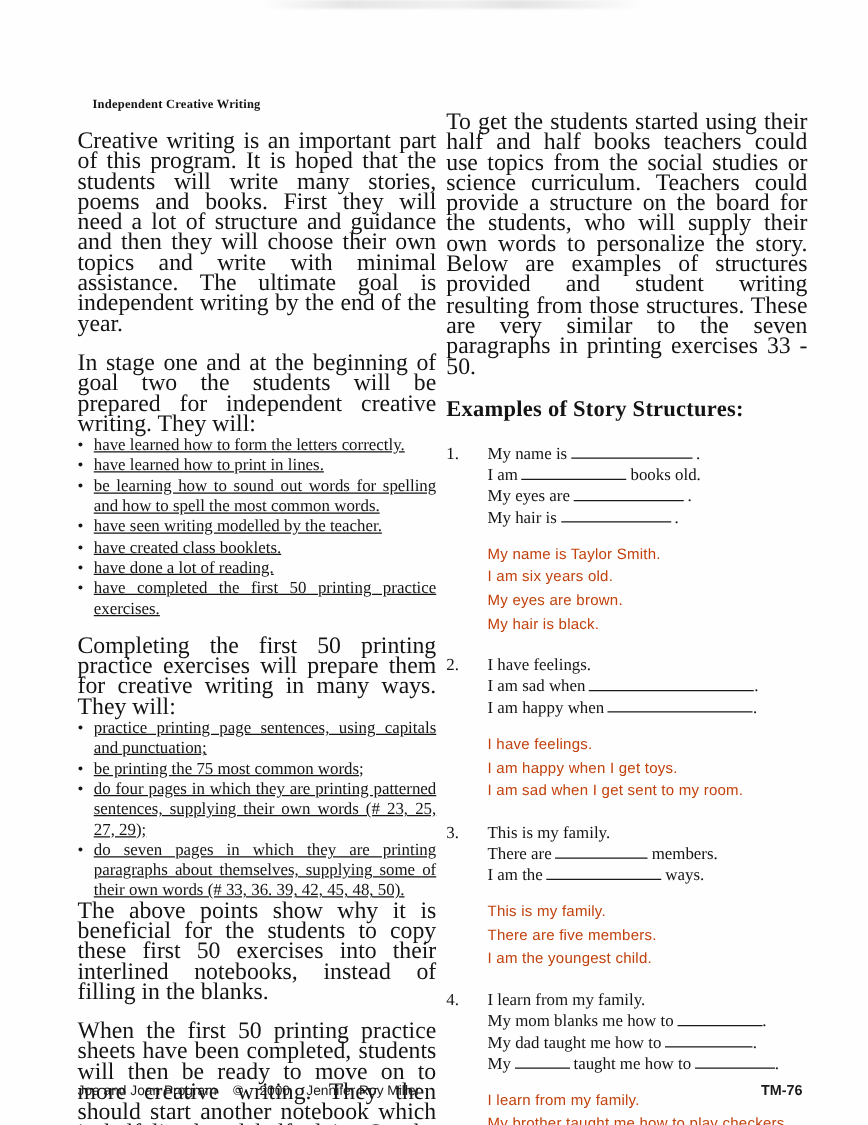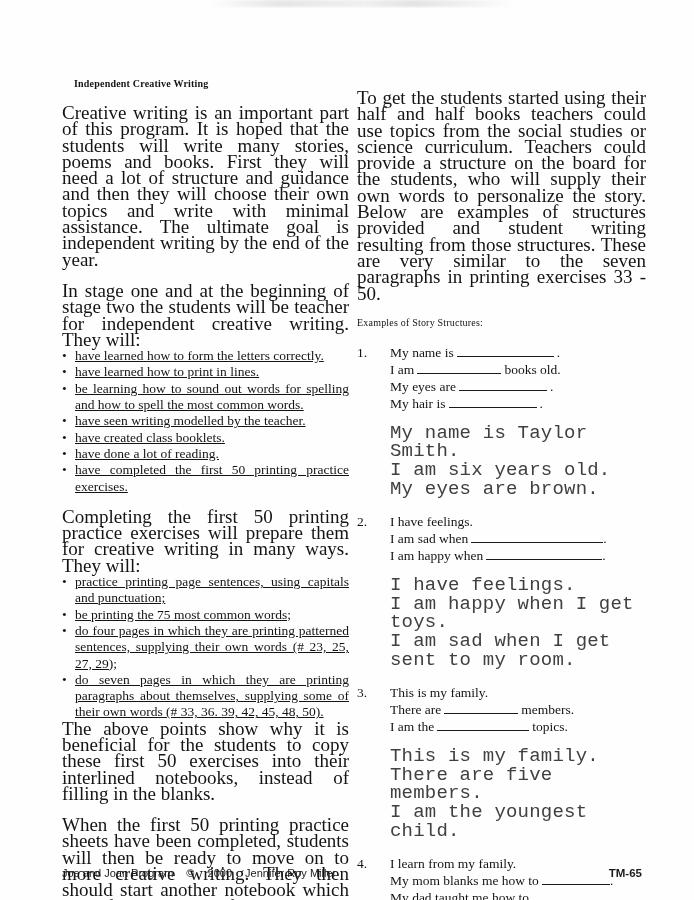"In stage one and at" p.para { text: stage two the students will be teacher -> goal two the students will be prepared }
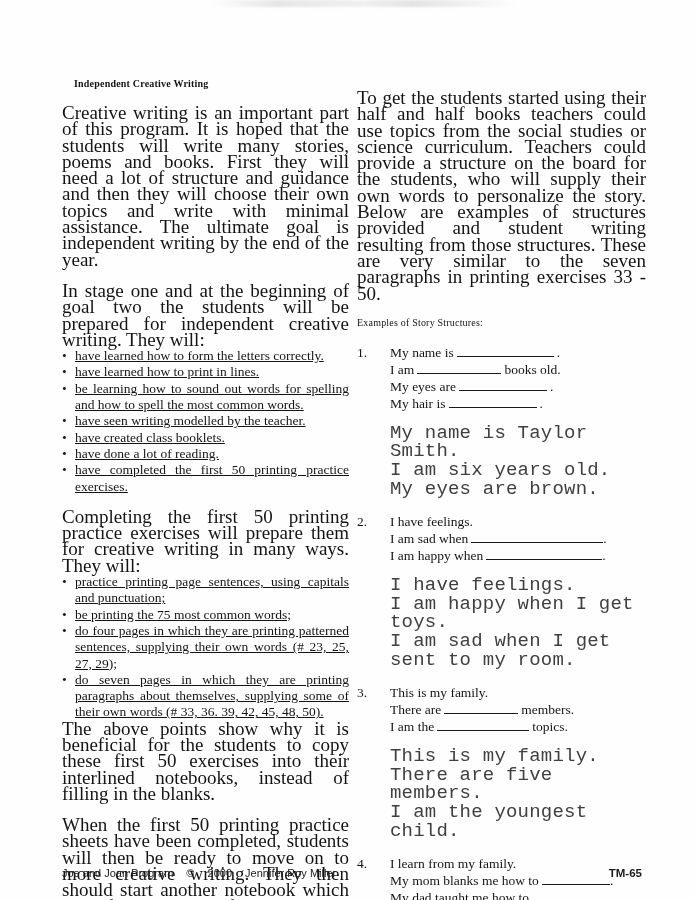"Examples of Story Structures:" h2.examples-heading { font-size: 10px -> 18px; font-weight: normal -> bold }
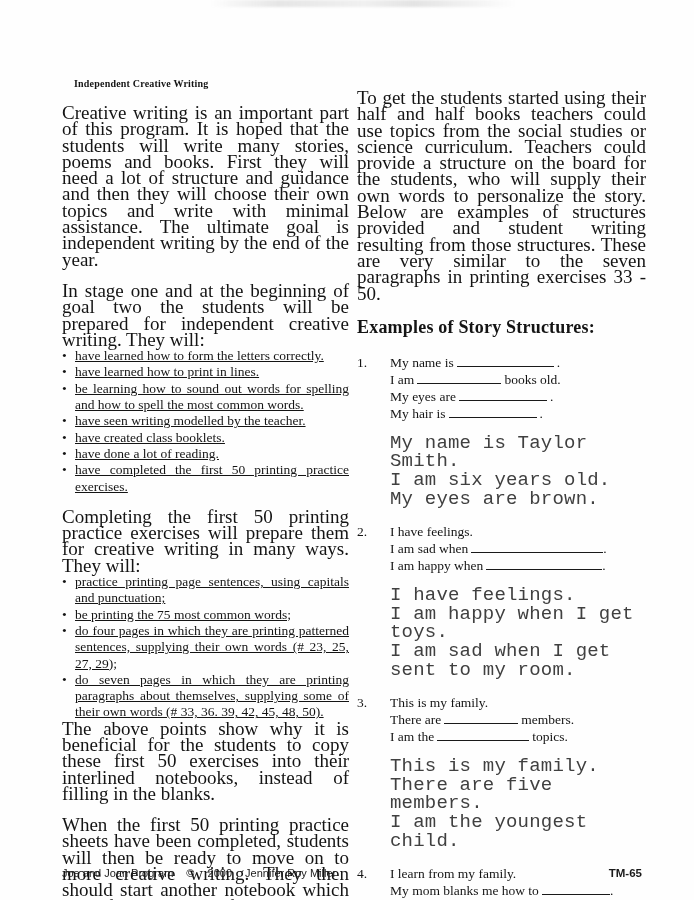"My name is Taylor Smith." .response { color: #404040 -> #c2410c; font-family: Liberation Mono, monospace -> Liberation Sans, sans-serif; font-size: 19px -> 12px }
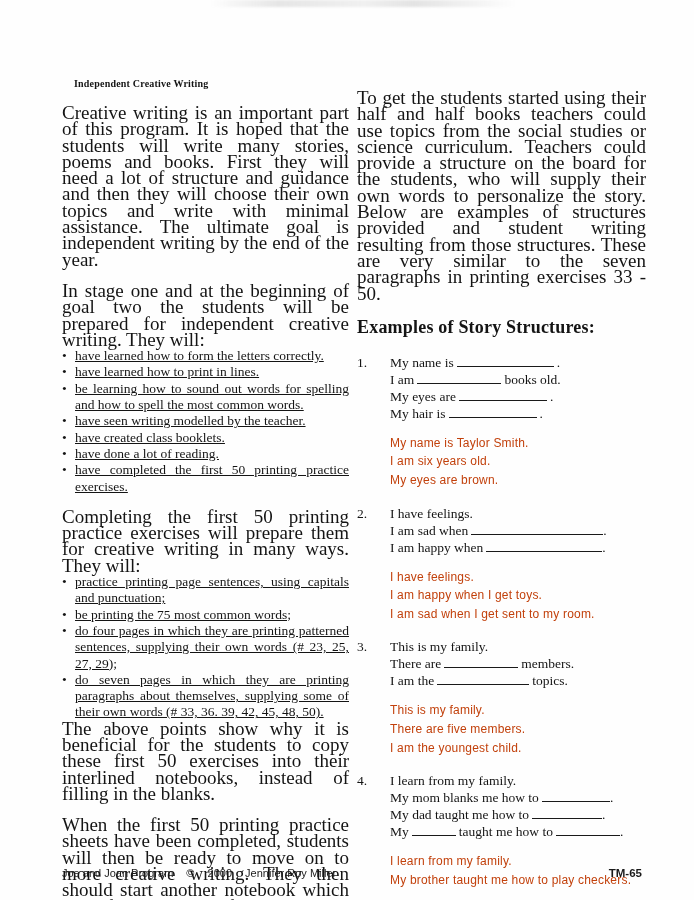"My hair is black." div { html: none -> <div>My hair is black.</div> }
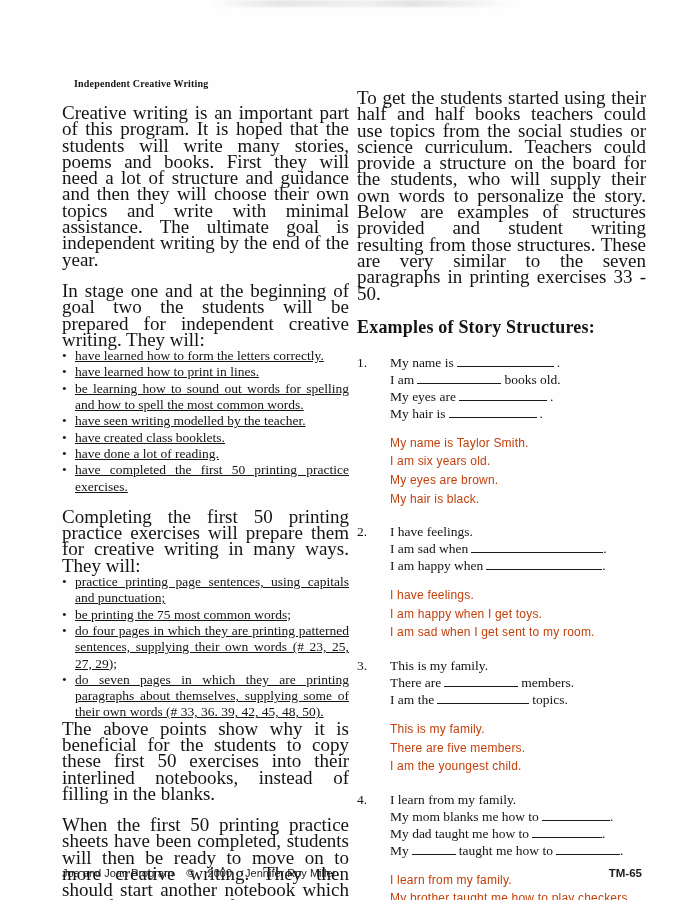"topics." span { text: topics -> ways }
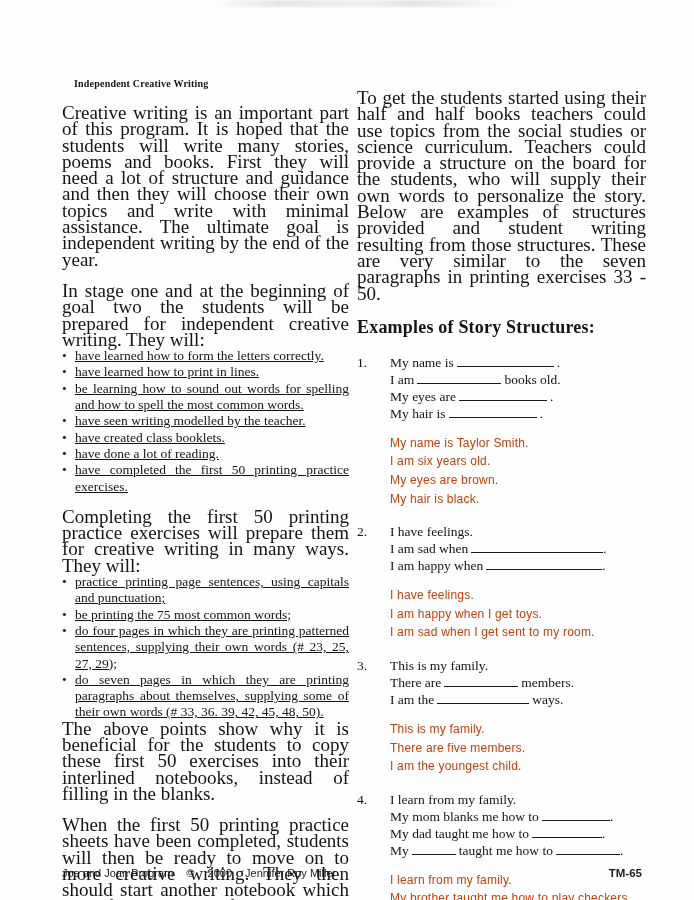"TM-65" div.f-right { text: TM-65 -> TM-76 }
